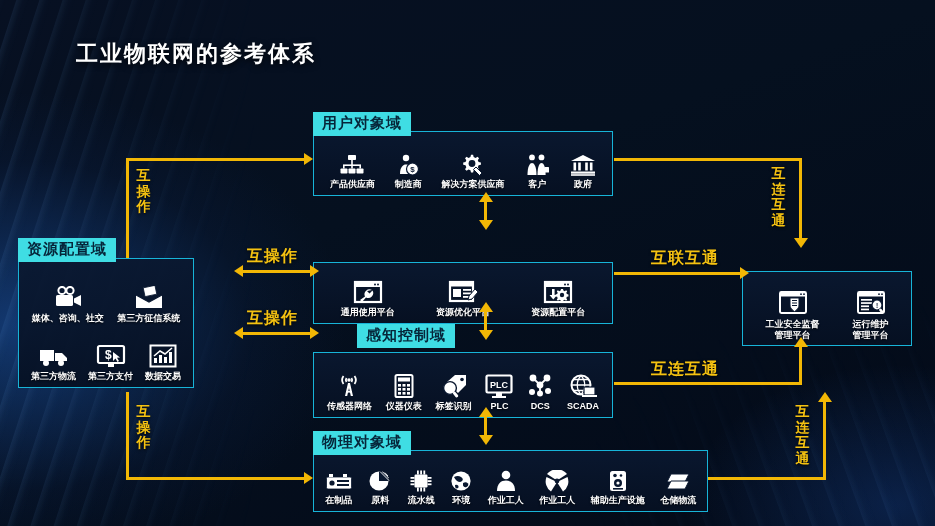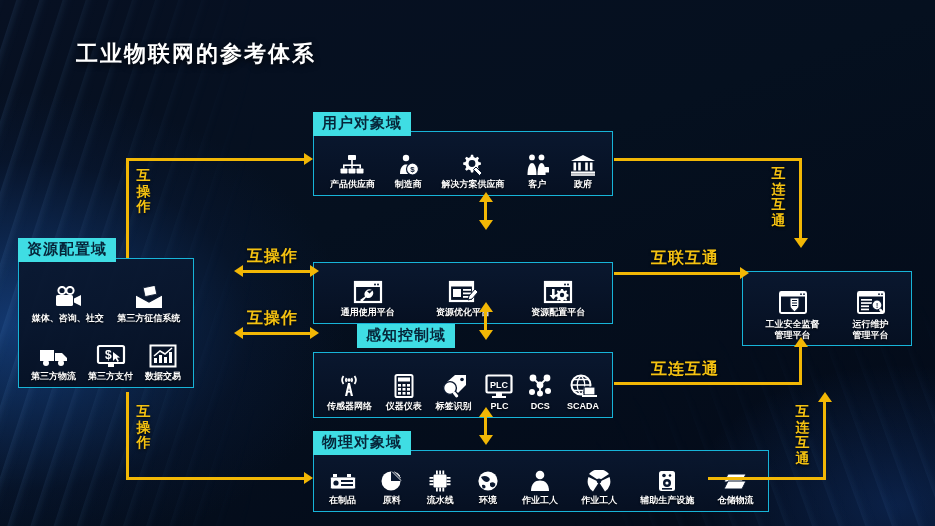"在制品" div.panel { width: 456px -> 395px }
